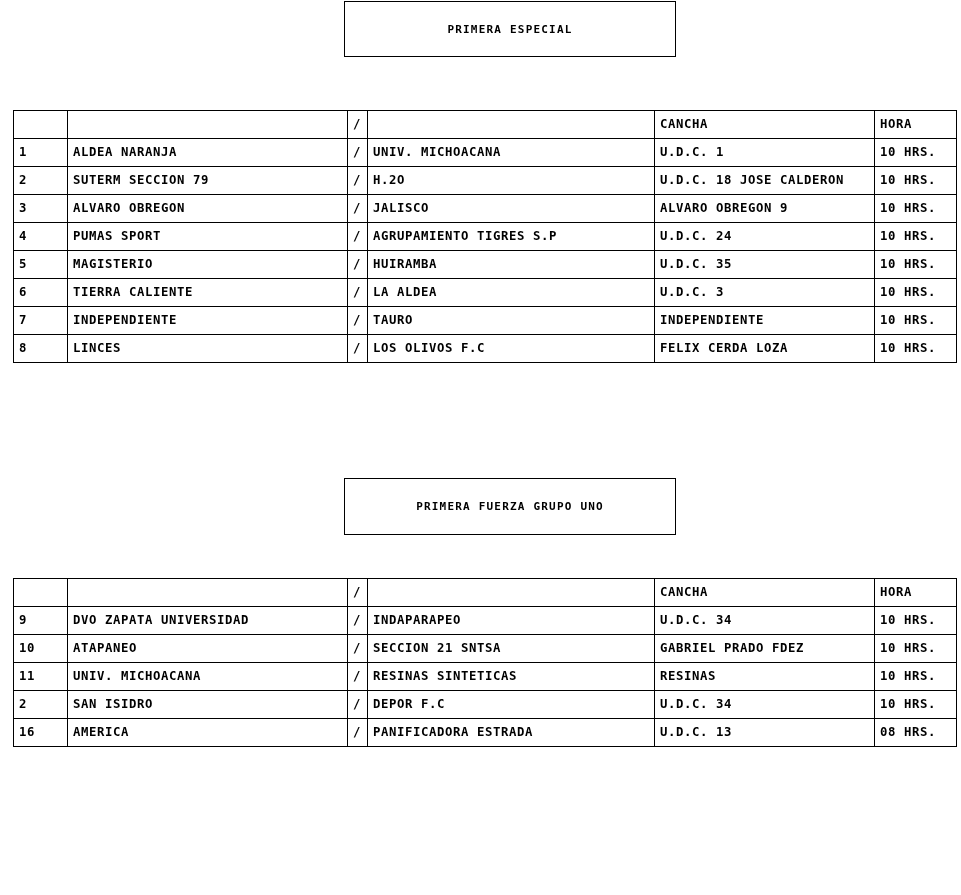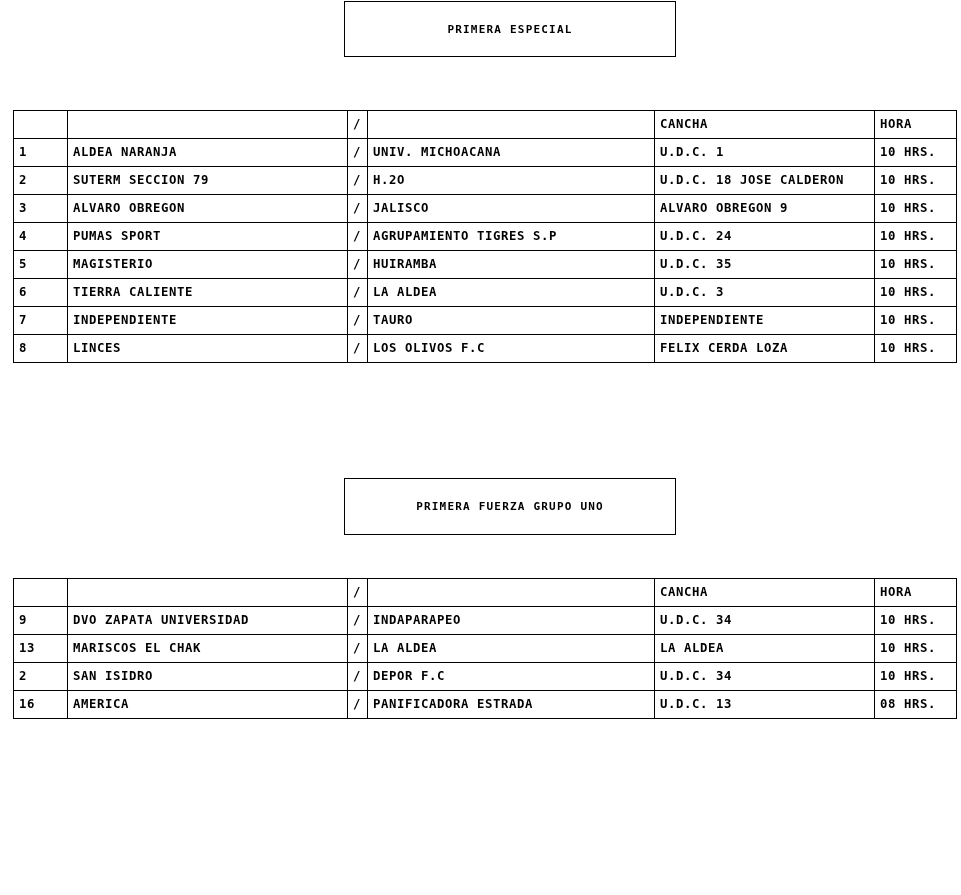"10" tr { html: none -> <tr> <td>10</td> <td>ATAPANEO</td> <td>/</td> <td>SECCION 21 SNTSA</td> <td>GABRIEL PRADO FDEZ</td> <td>10 HRS.</td> </tr> }
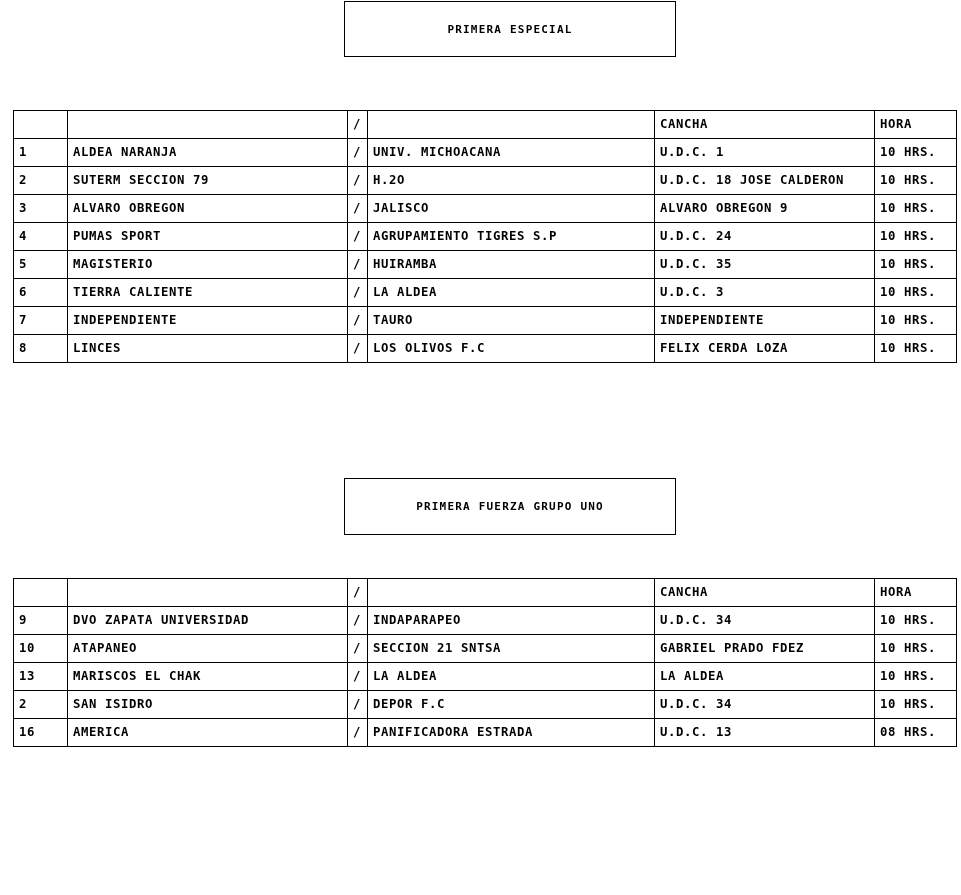"11" tr { html: none -> <tr> <td>11</td> <td>UNIV. MICHOACANA</td> <td>/</td> <td>RESINAS SINTETICAS</td> <td>RESINAS</td> <td>10 HRS.</td> </tr> }
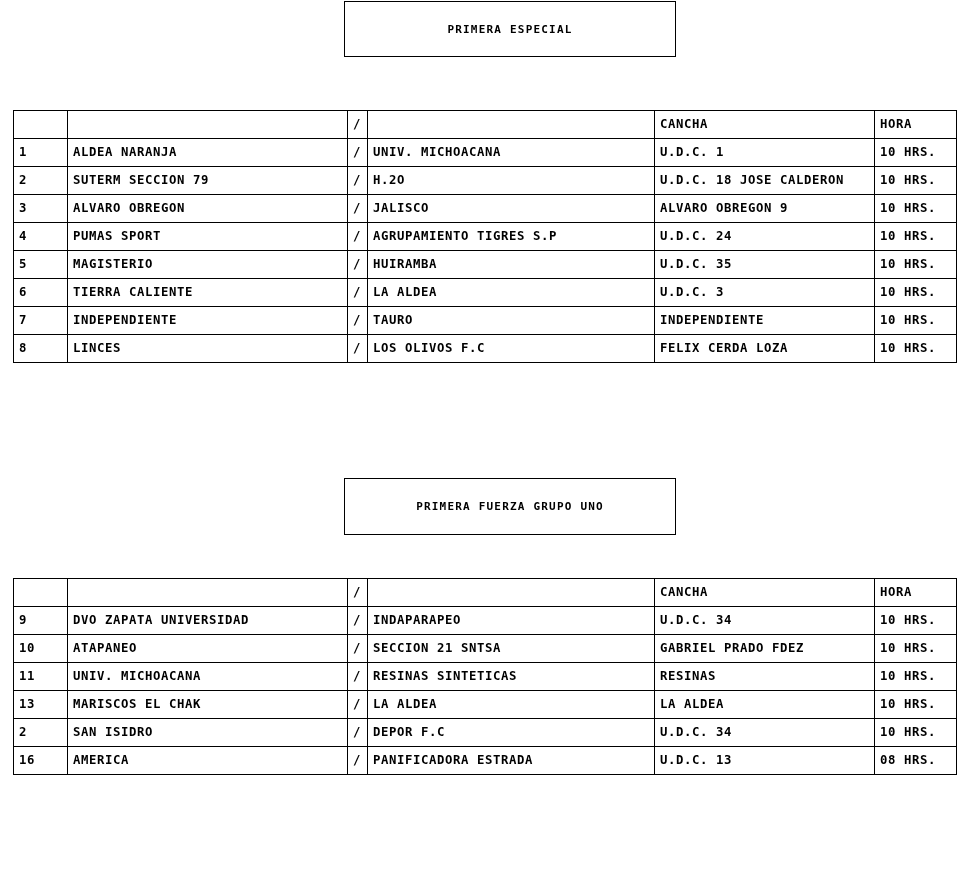"13" tr { html: <tr> <td>13</td> <td>MARISCOS EL CHAK</td> <td>/</td> <td>LA ALDEA</td> <td>LA ALDEA</td> <td>10 HRS.</td> </tr> -> none }
